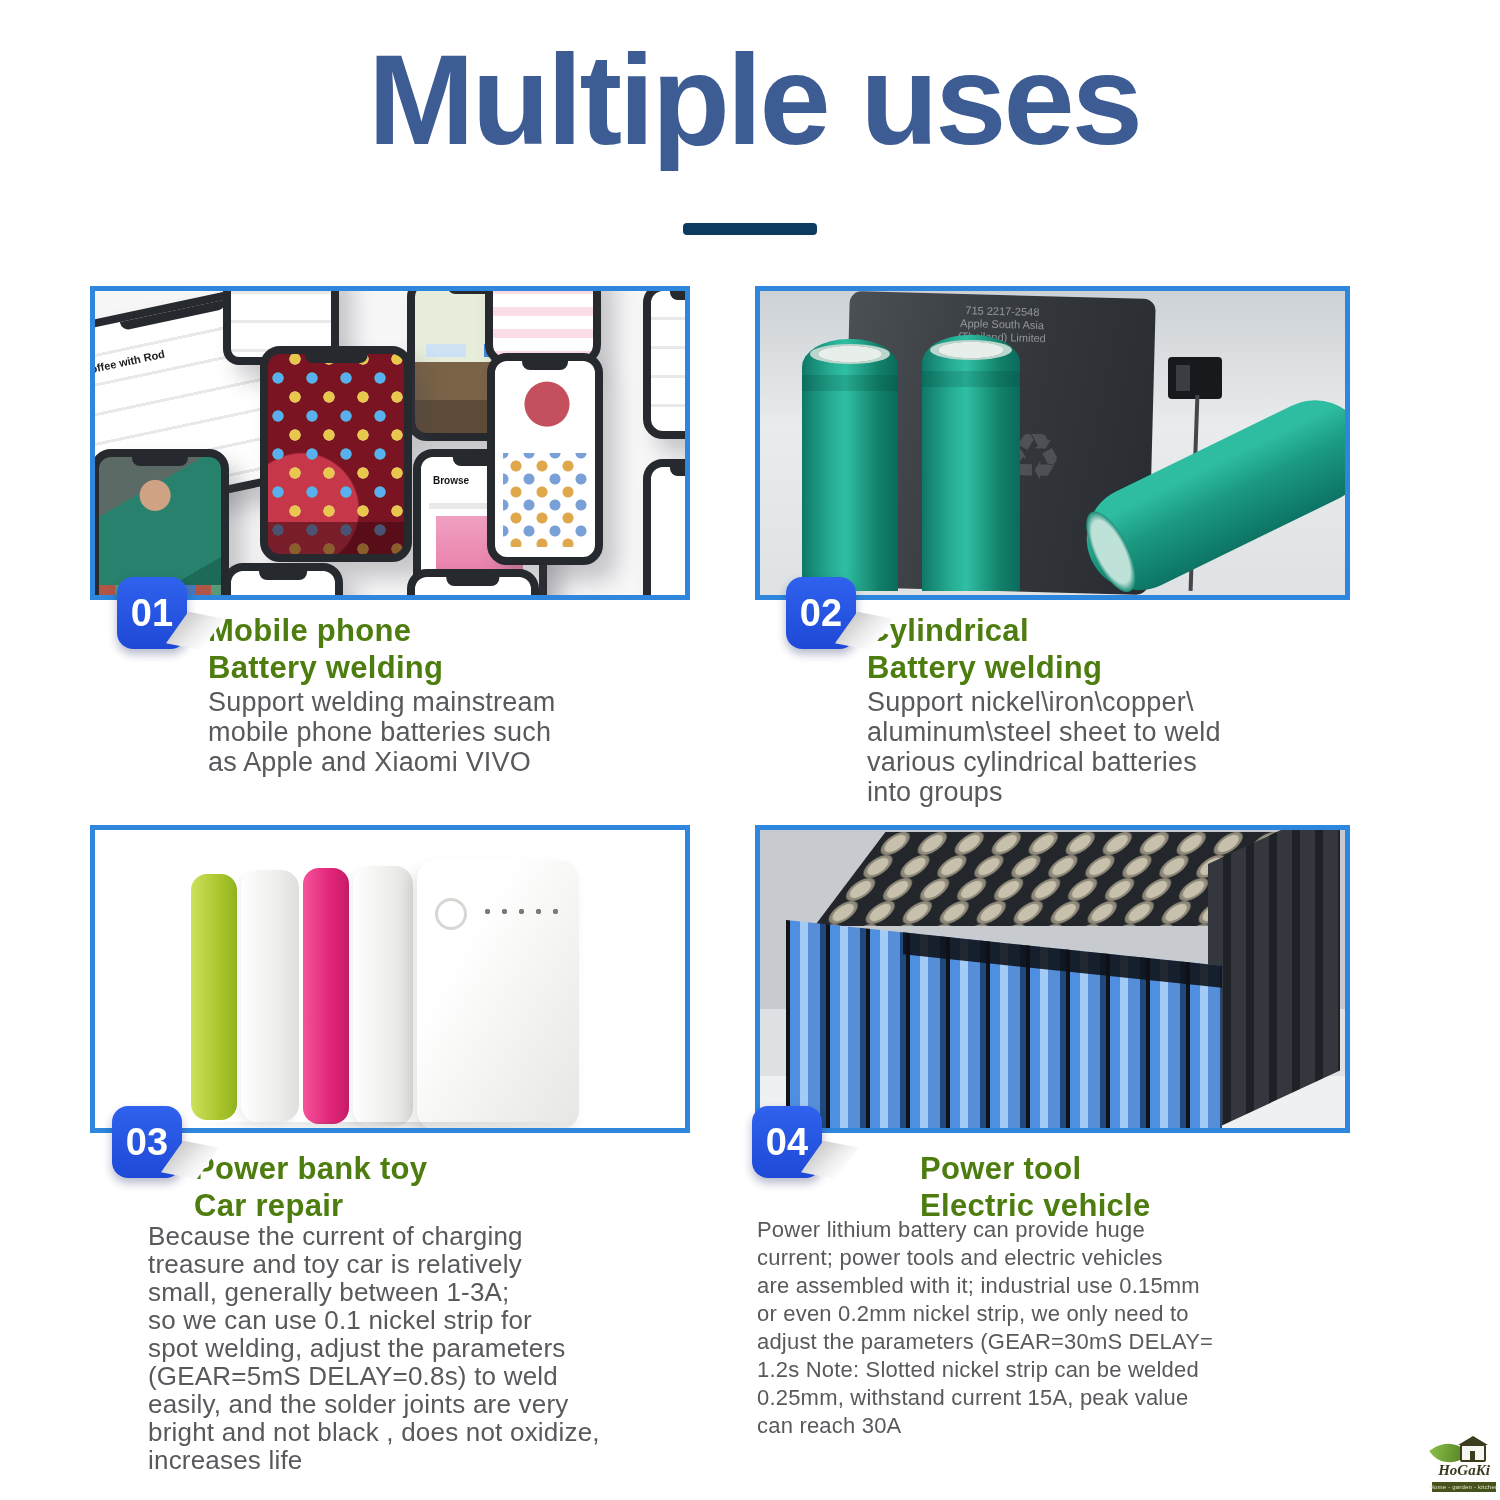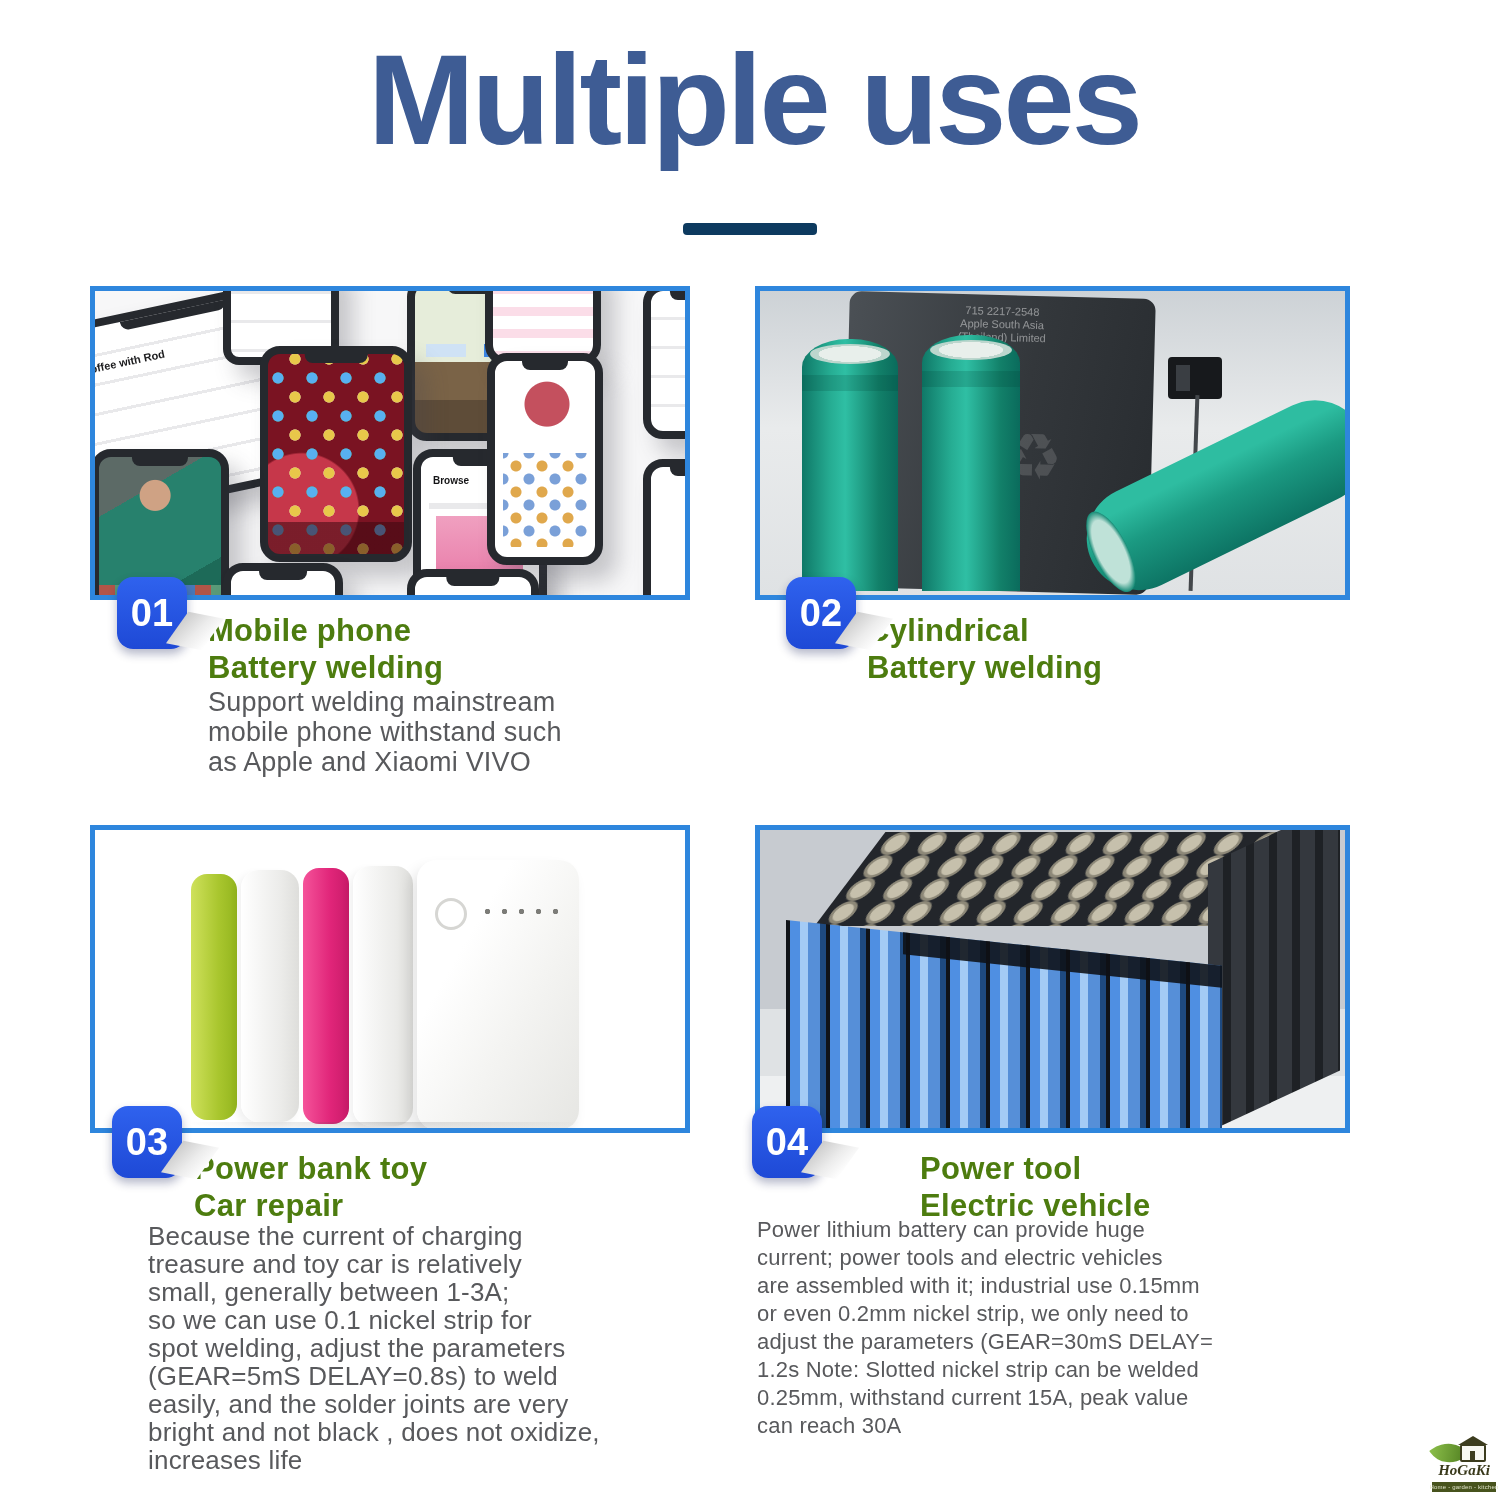"Support welding mainstream" p.sec-body { text: withstand -> batteries }
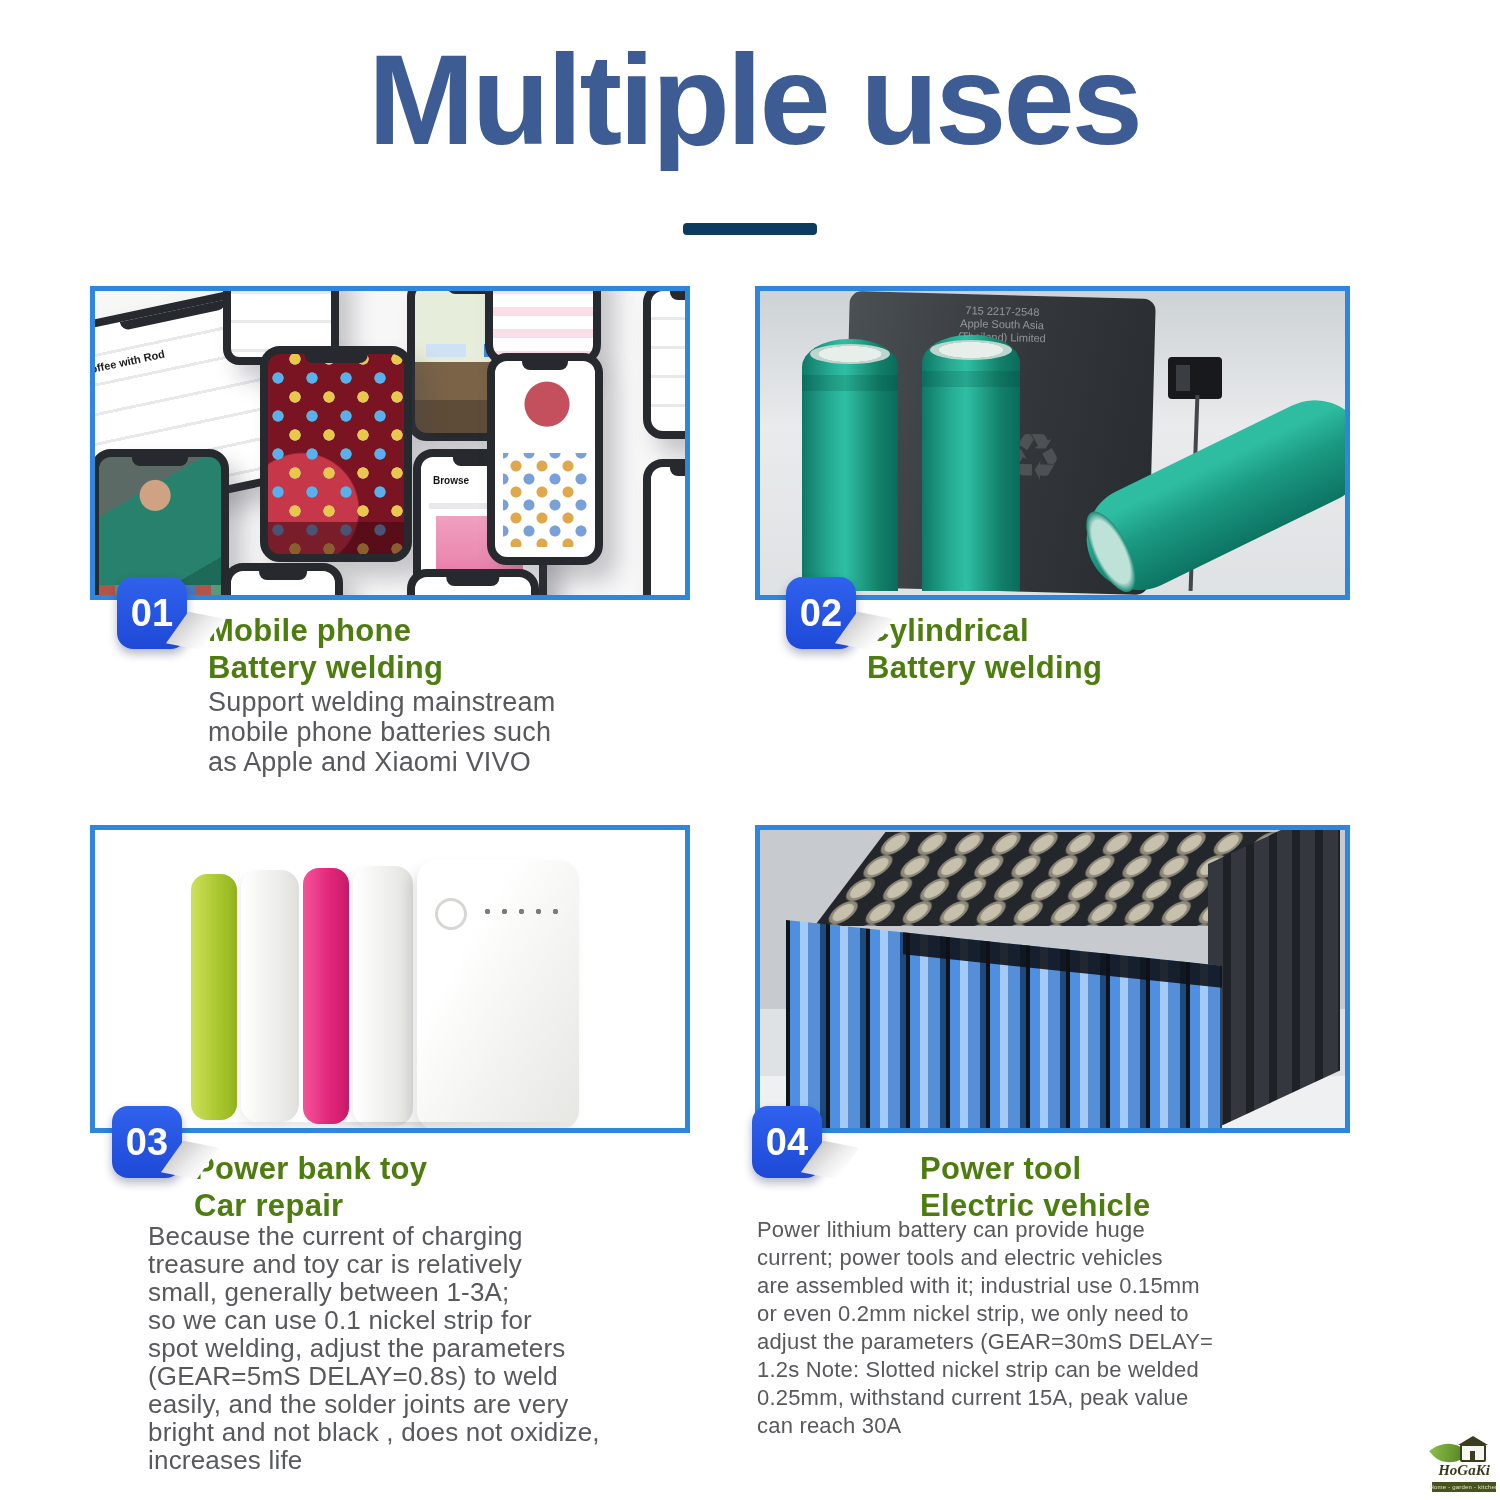"Support nickel\iron\copper\" p.sec-body { html: none -> <p>Support nickel\iron\copper\ aluminum\steel sheet to weld various cylindrical batteries into groups</p> }
